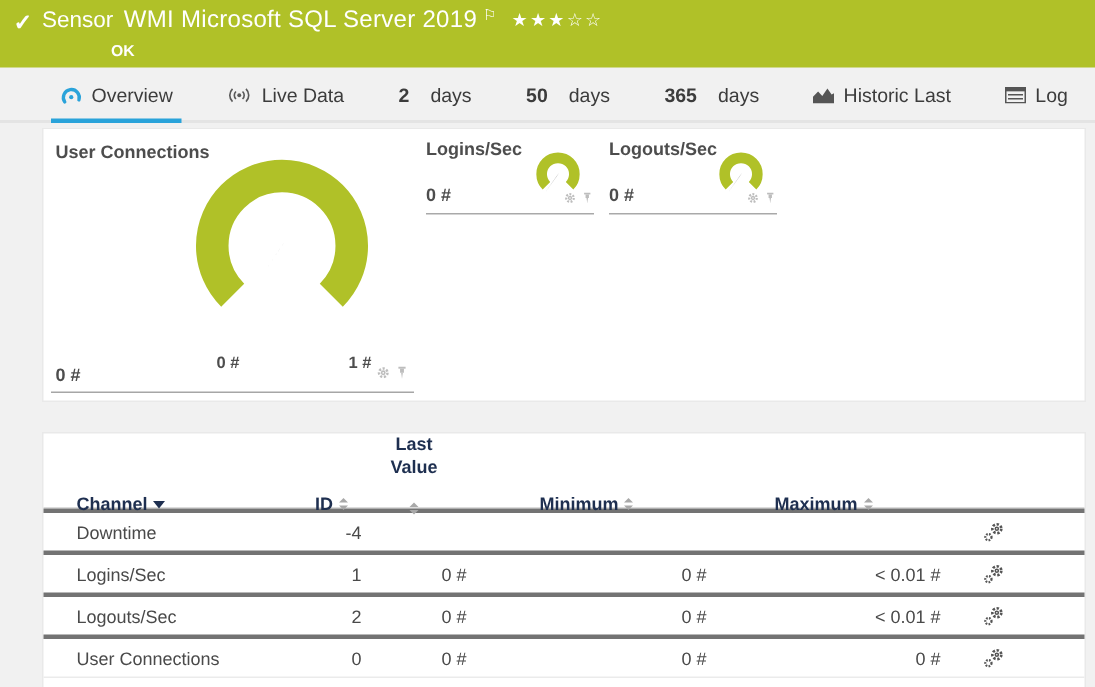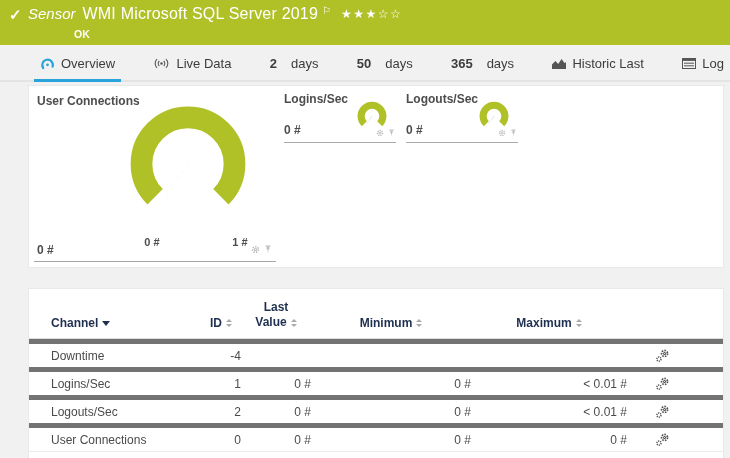"Sensor" .hdr-kind { font-style: italic -> none }
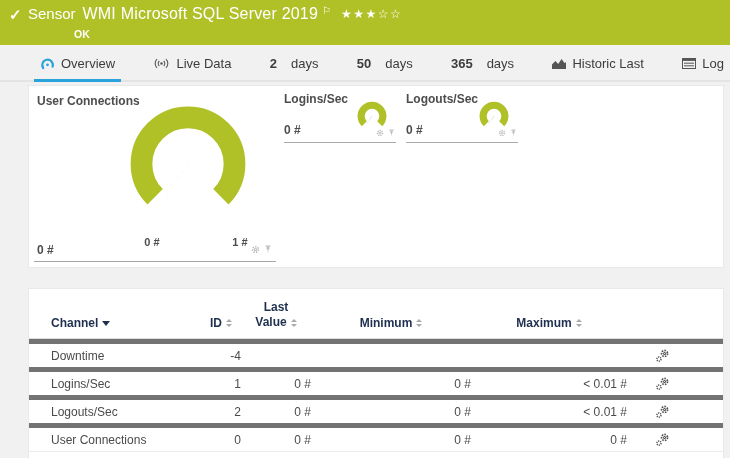"Overview" .tabs { padding: 0 0 0 34px -> 0 12px 0 34px }
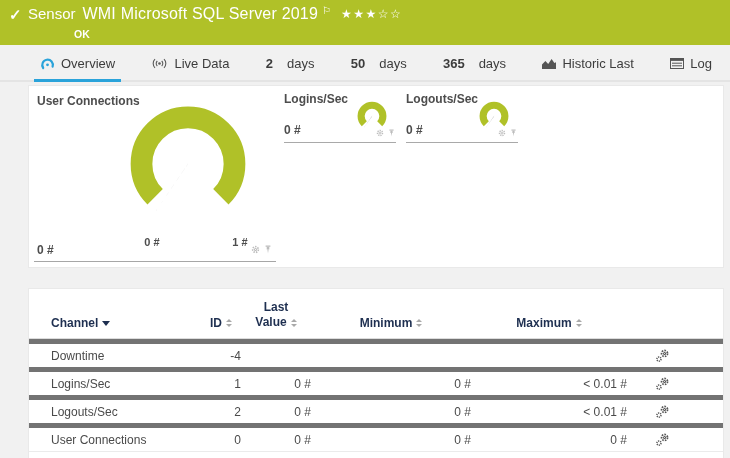"Value" .hdr-2line .l2 { flex-direction: none -> column; gap: 4px -> 16px }
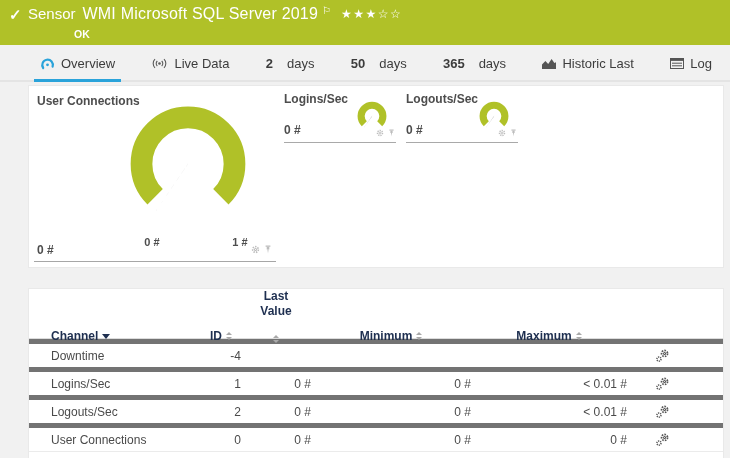"Downtime" .t-row { border-top: 5px solid #737373 -> 3px solid #737373 }
